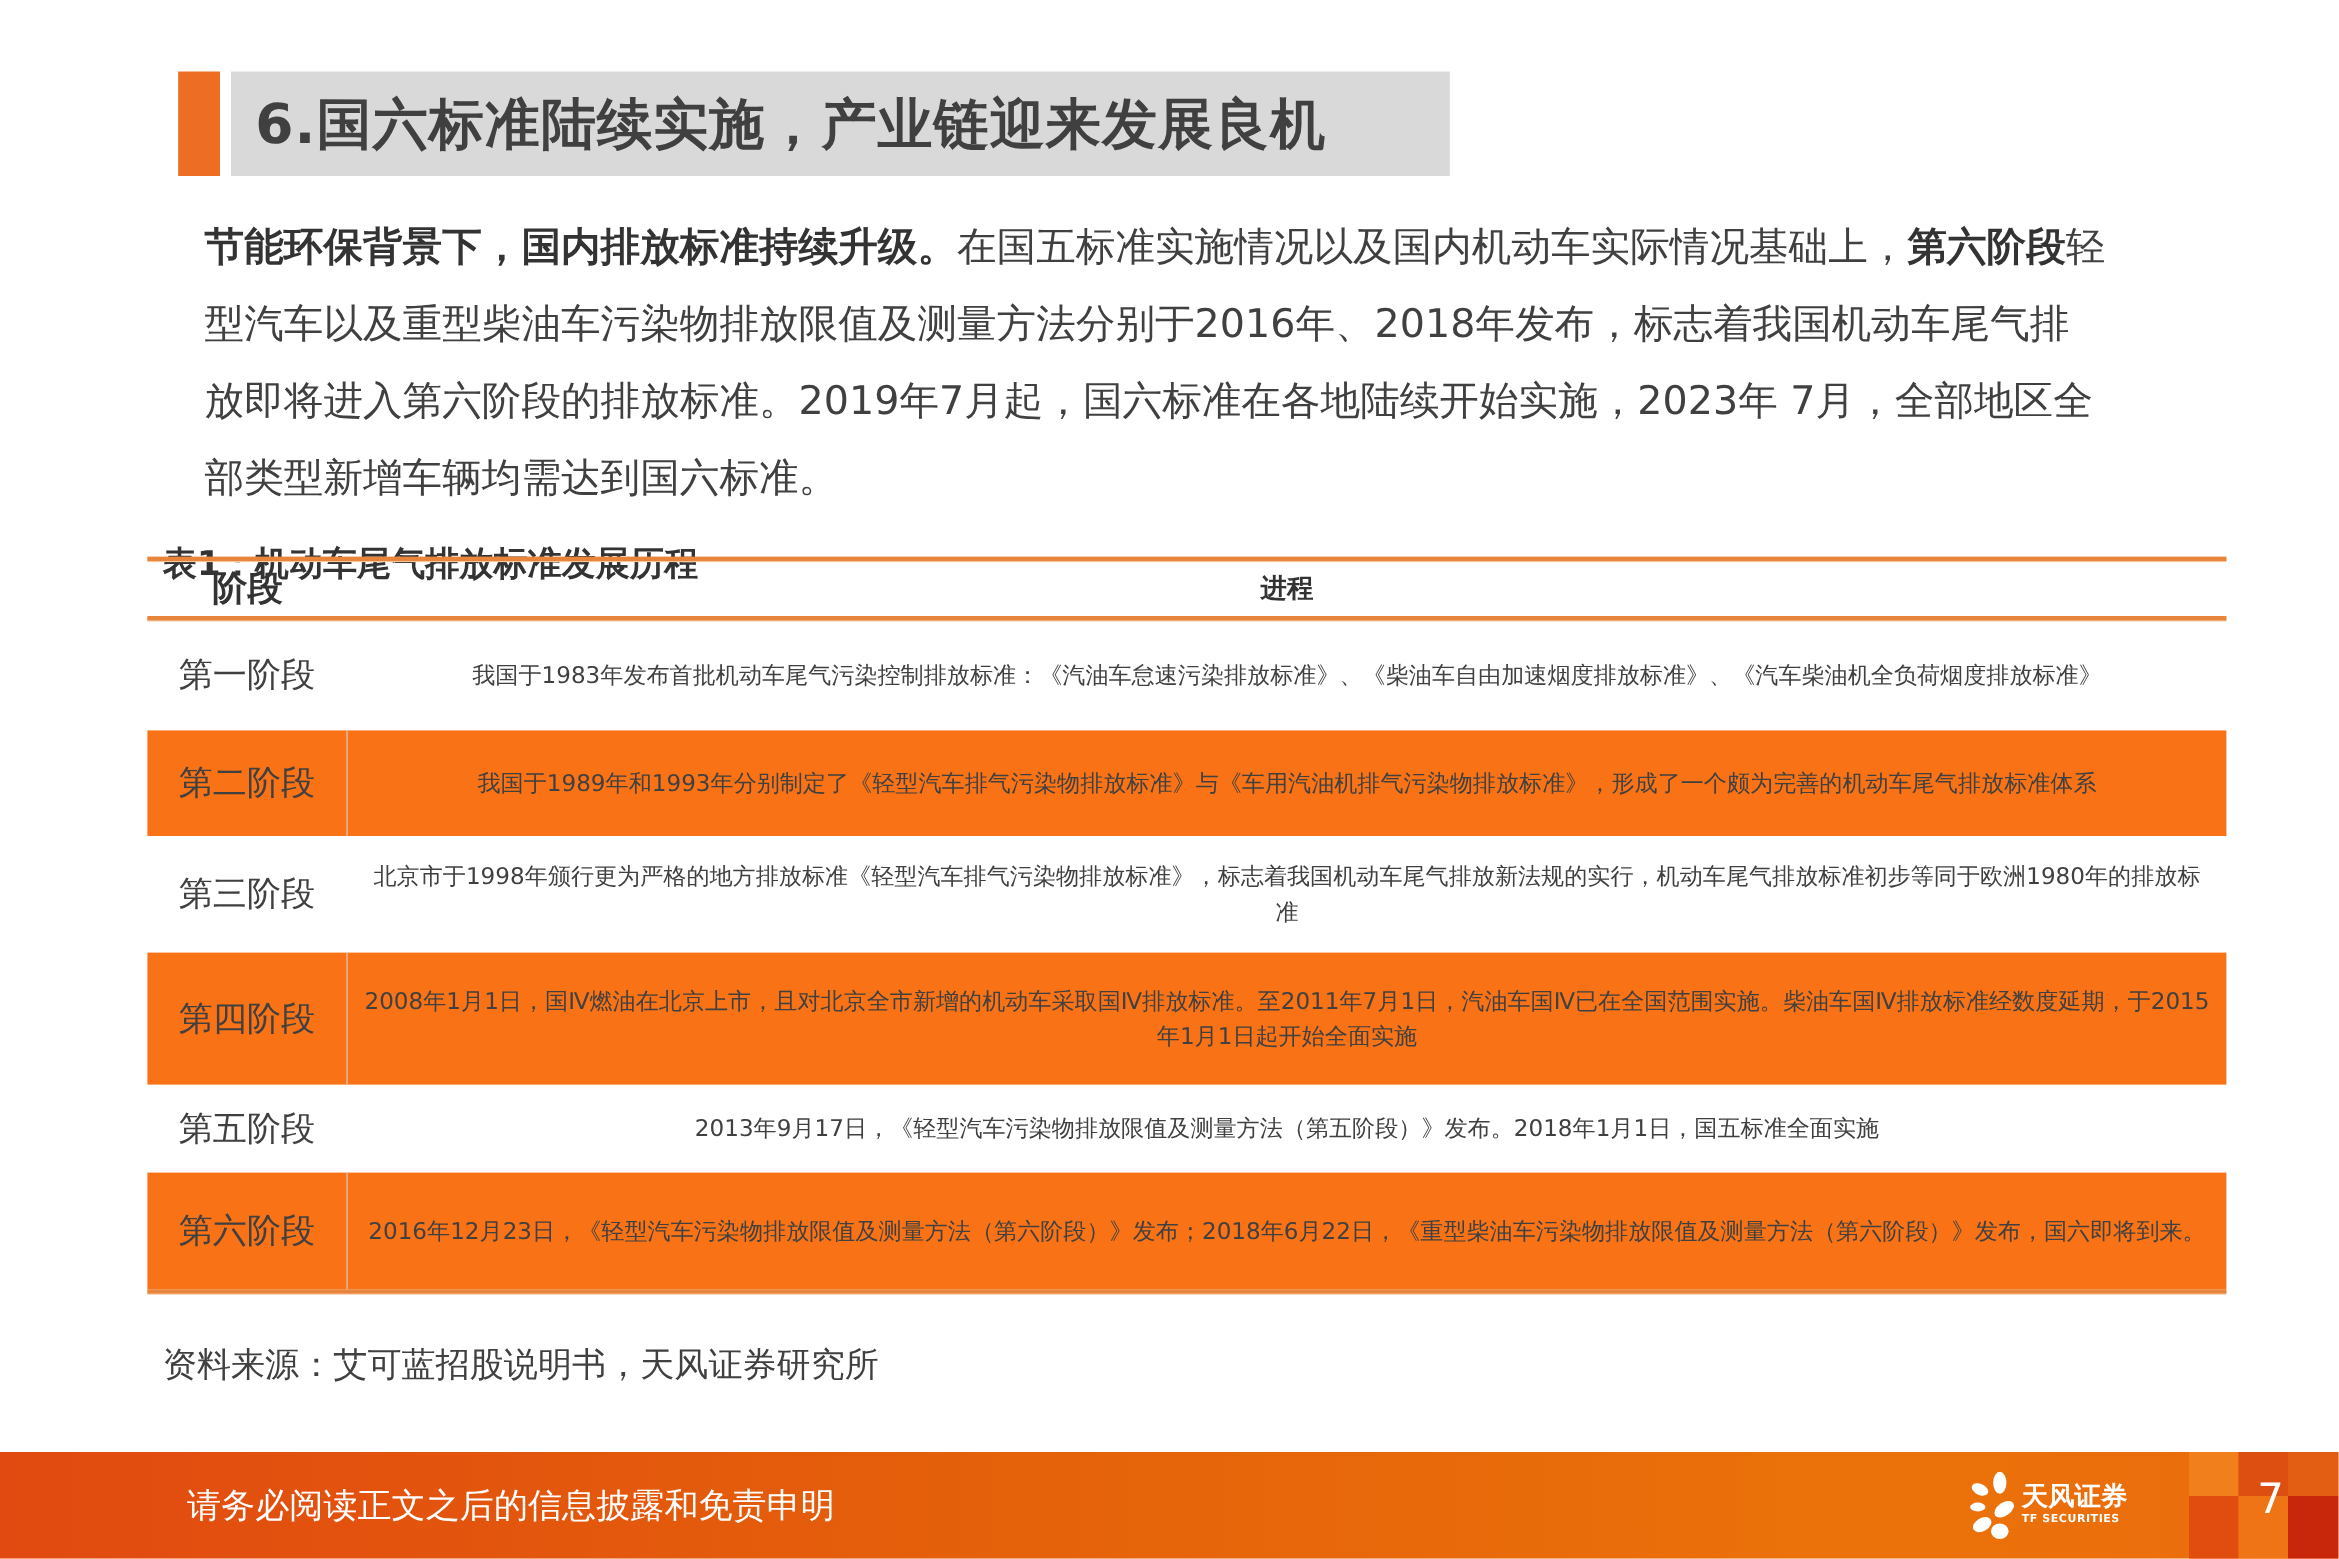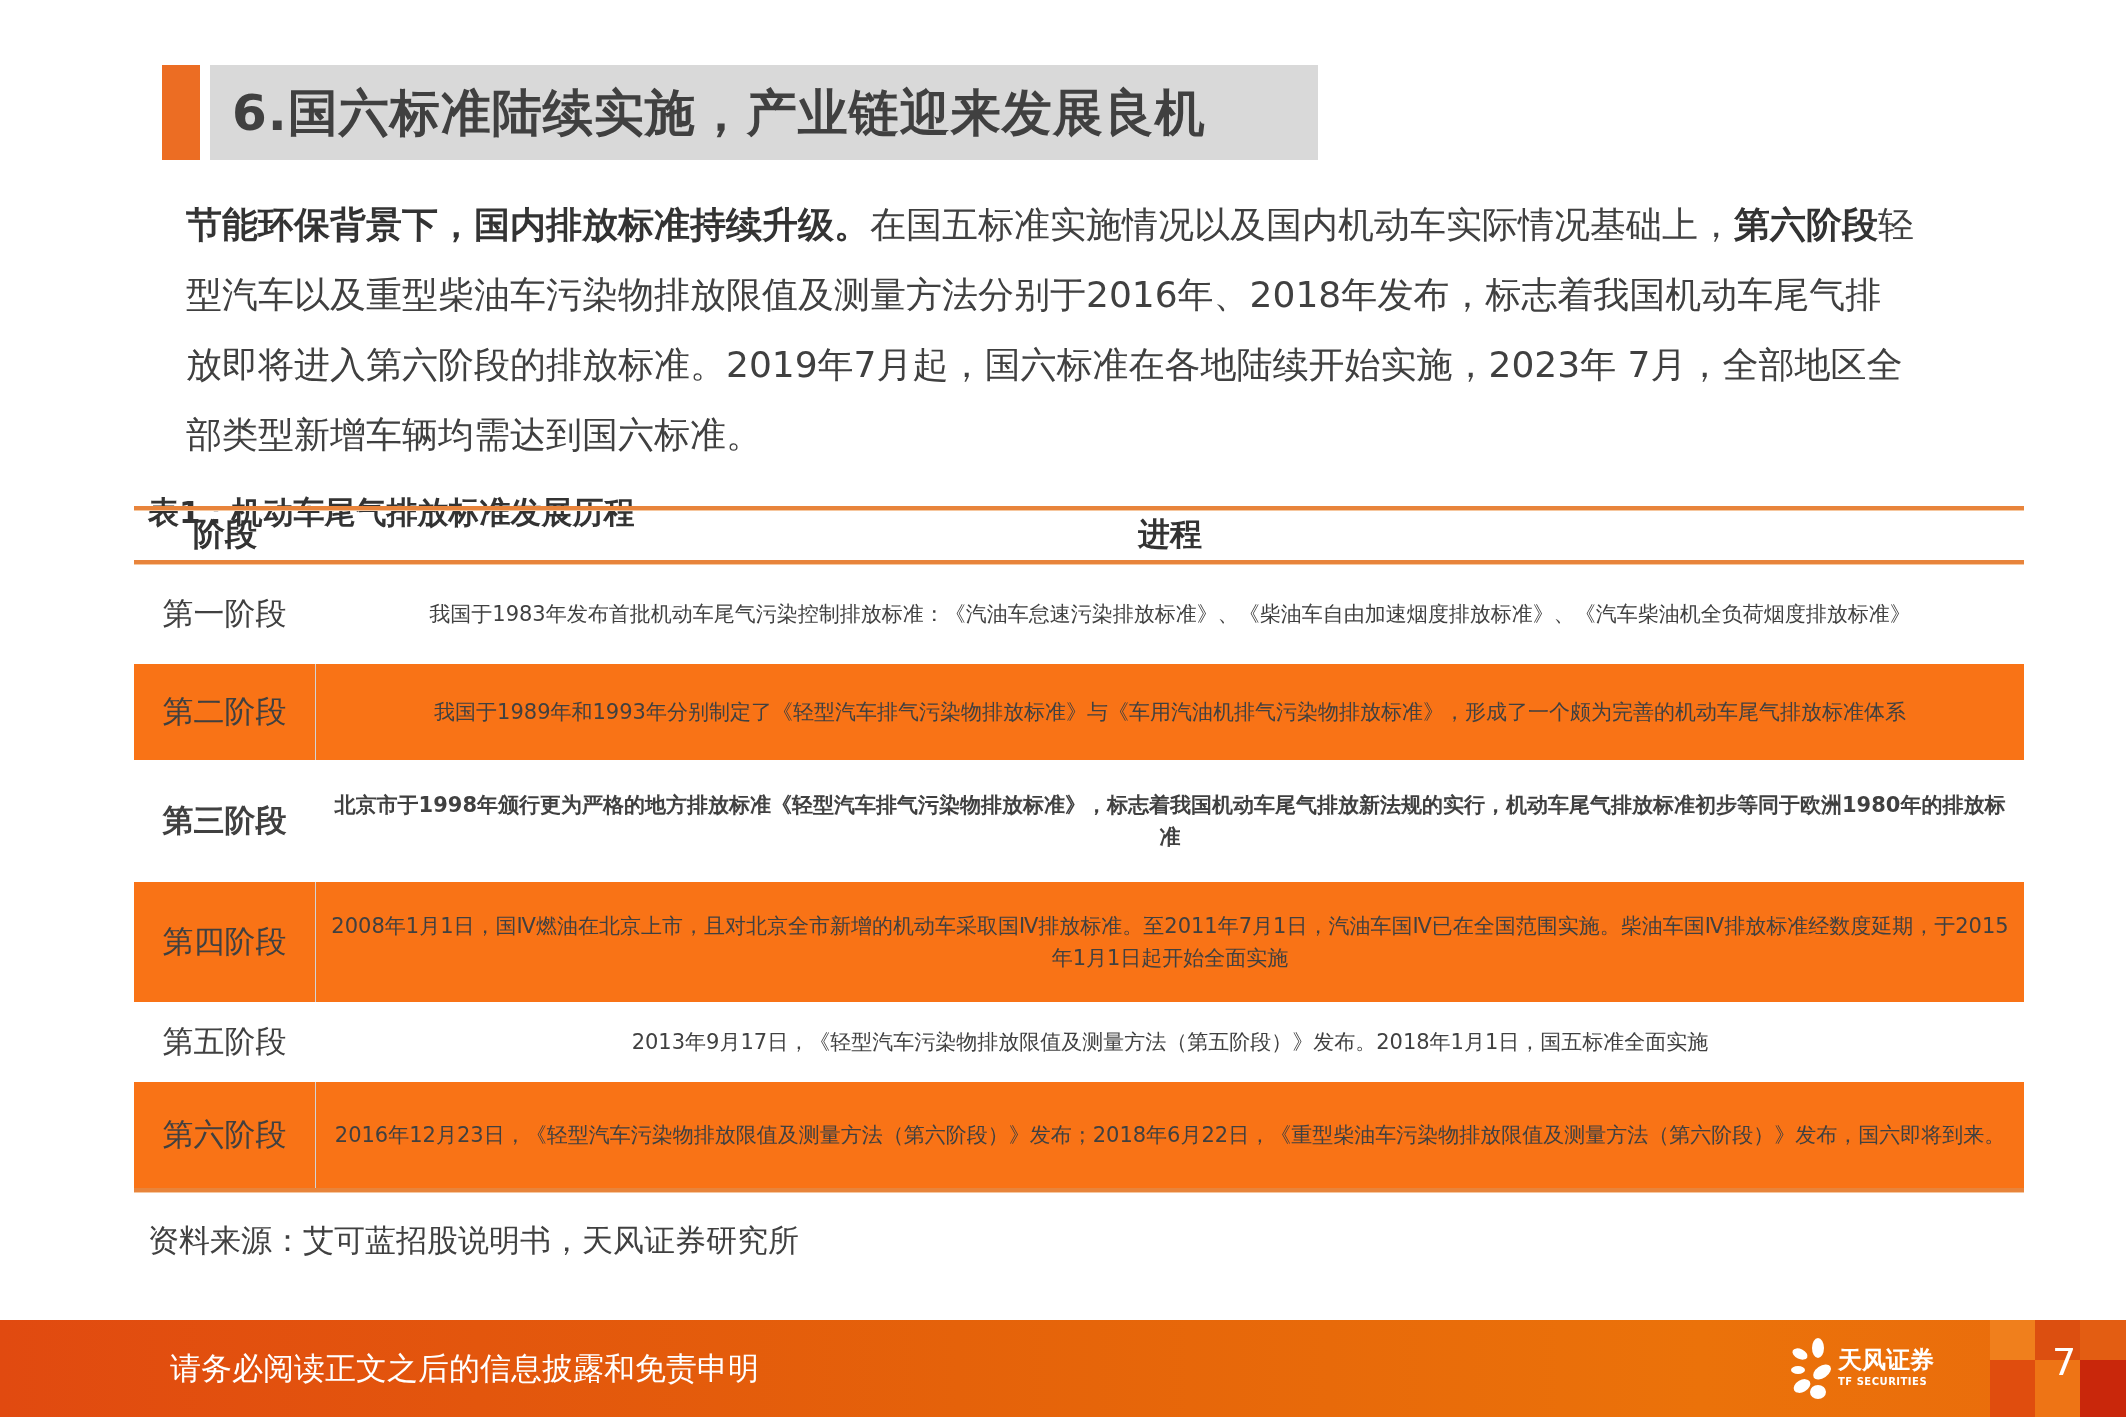"进程" .table .head .c2 { font-size: 32px -> 24px }
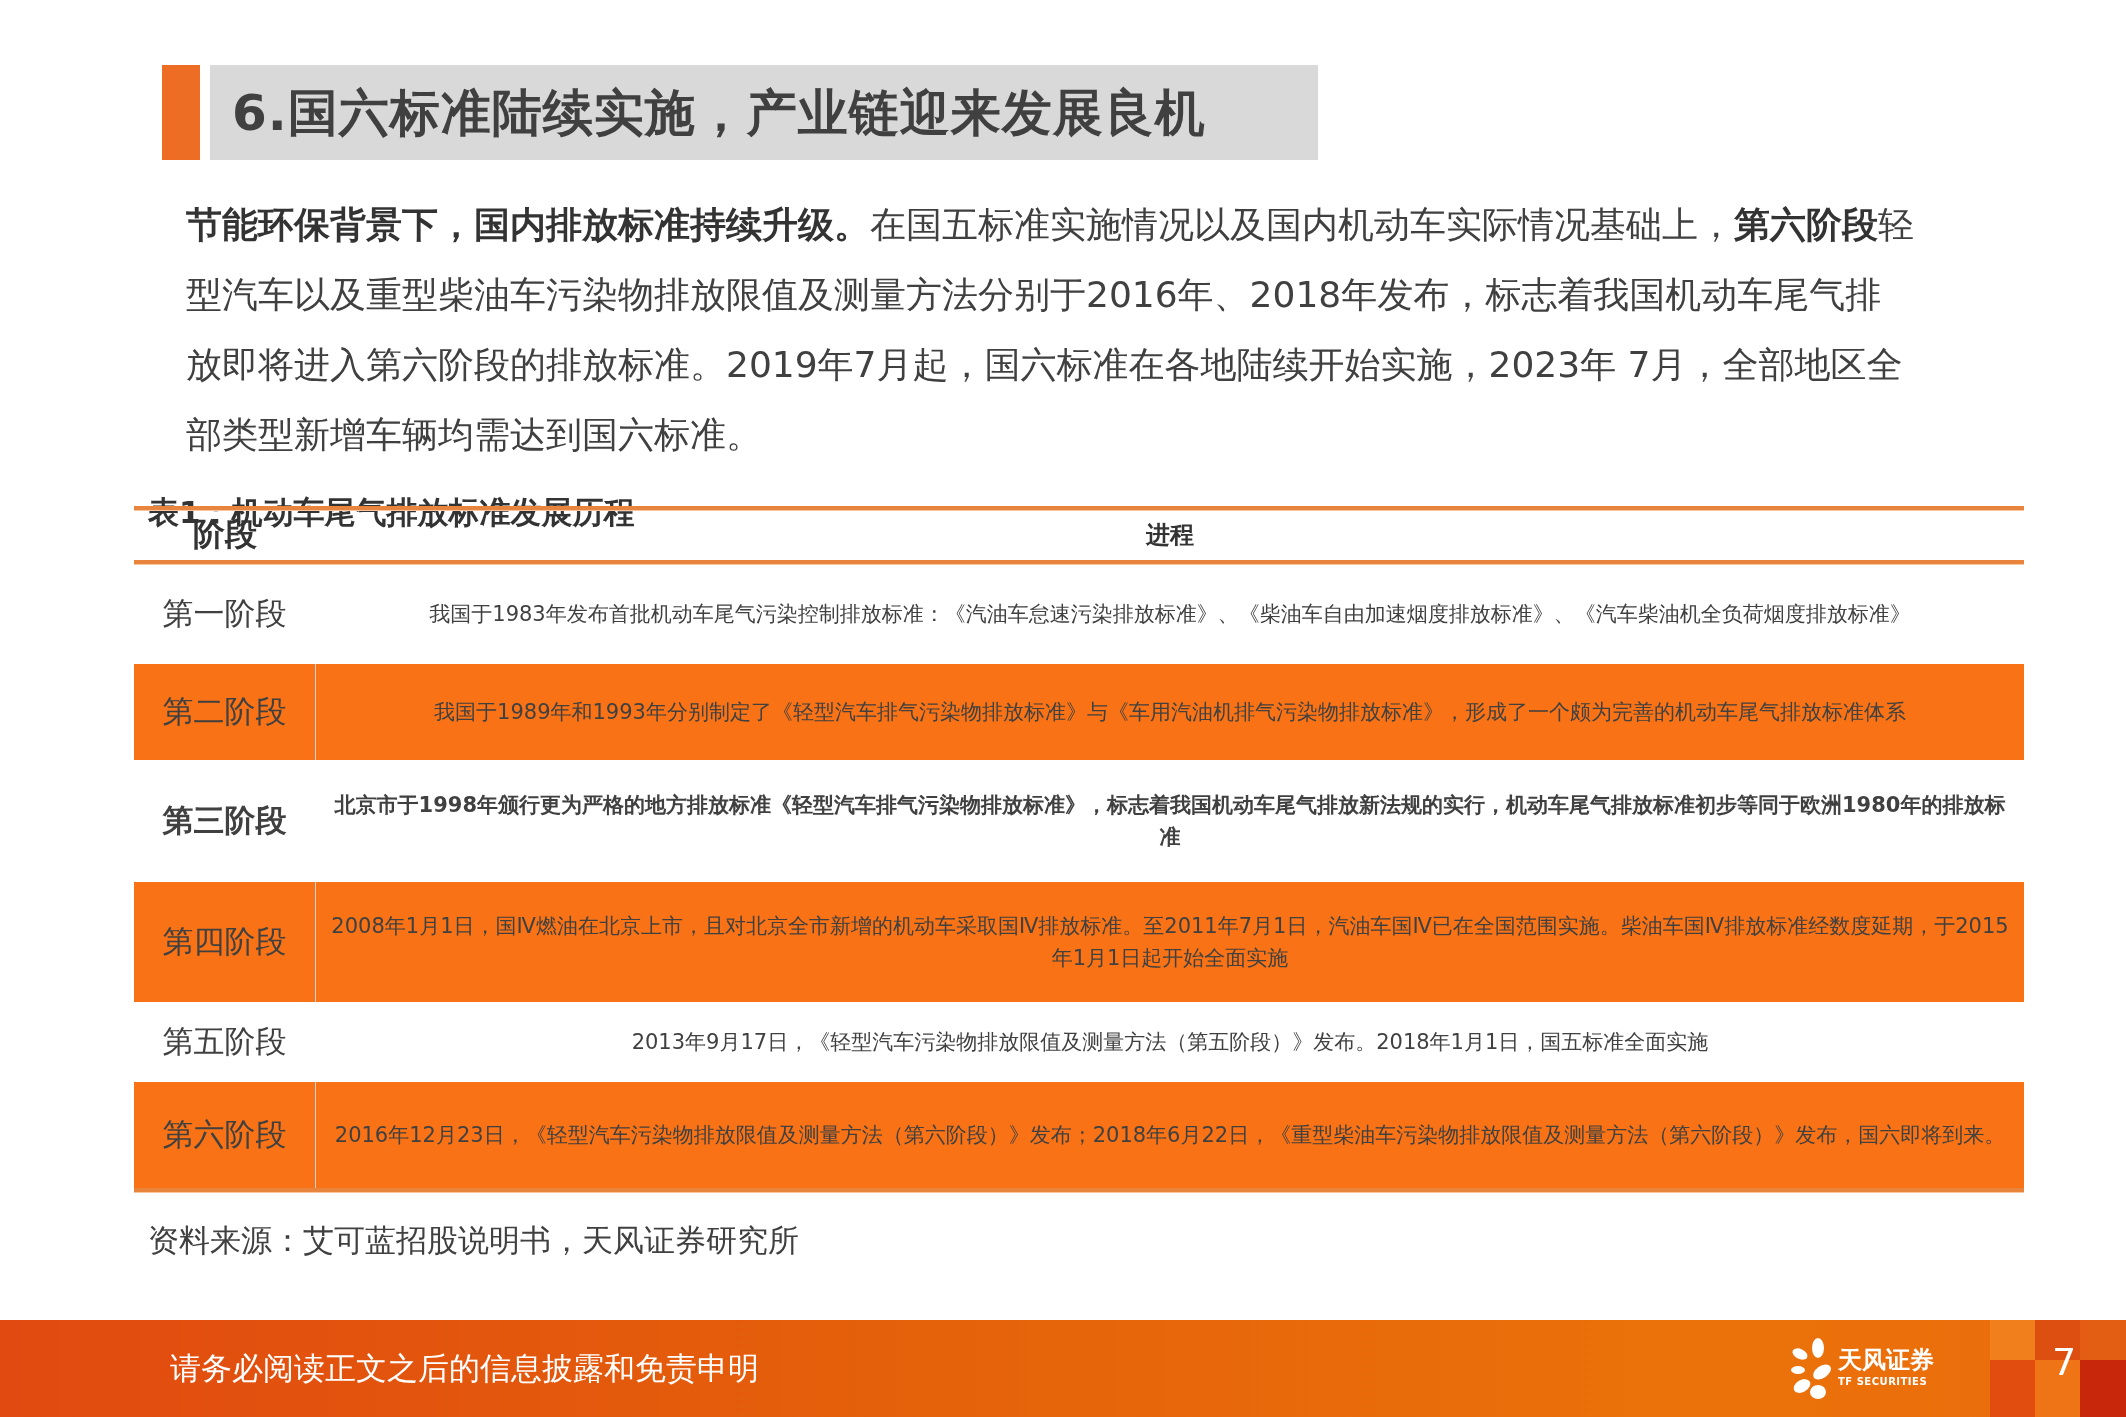"第三阶段" div.row { font-weight: bold -> none; height: 122px -> 106px }
